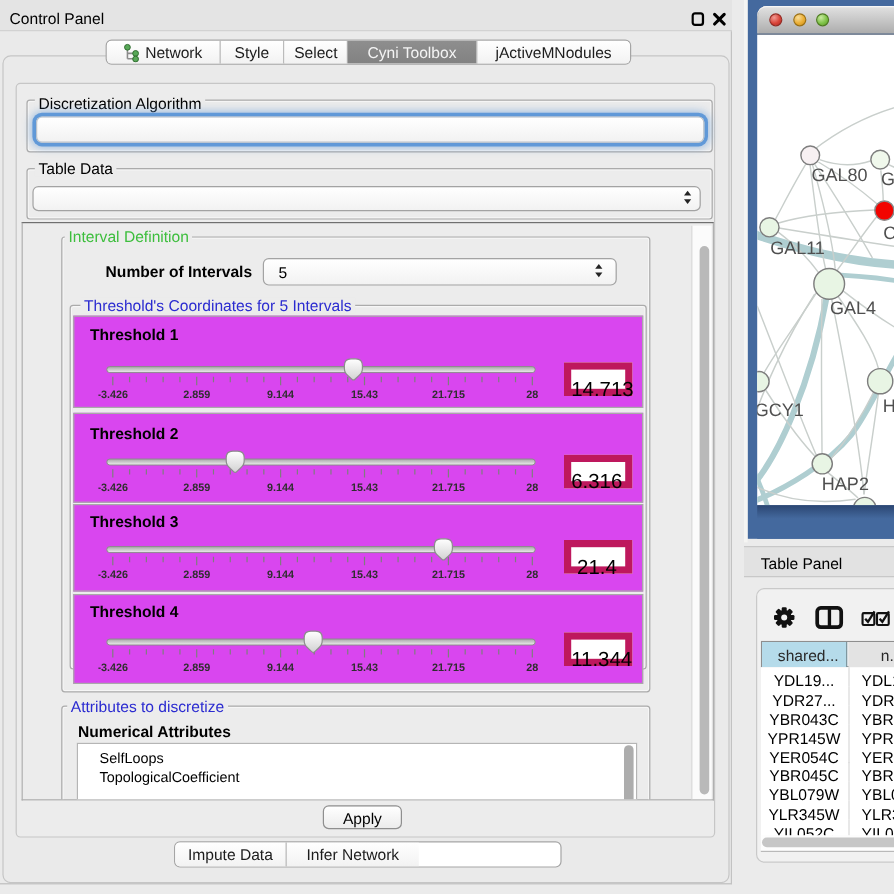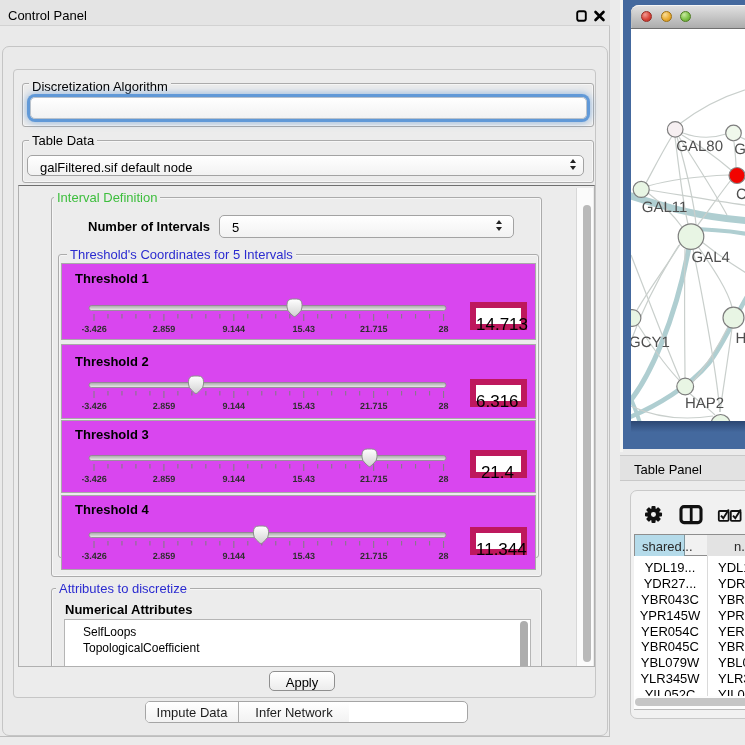"Network" div.seg { html: none -> <div> <div><svg> <path></path> <circle></circle> <circle></circle> <circle></circle> </svg>Network</div> <div>Style</div> <div>Select</div> <div>Cyni Toolbox</div> <div>jActiveMNodules</div> </div> }
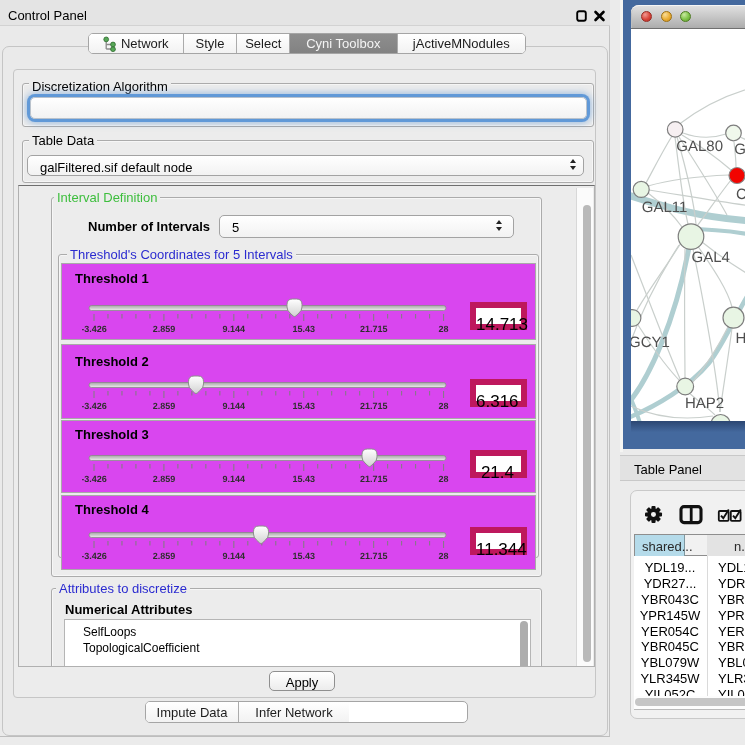"galFiltered.sif default node" span.ct { html: <span>galFiltered.sif default node</span> -> none }
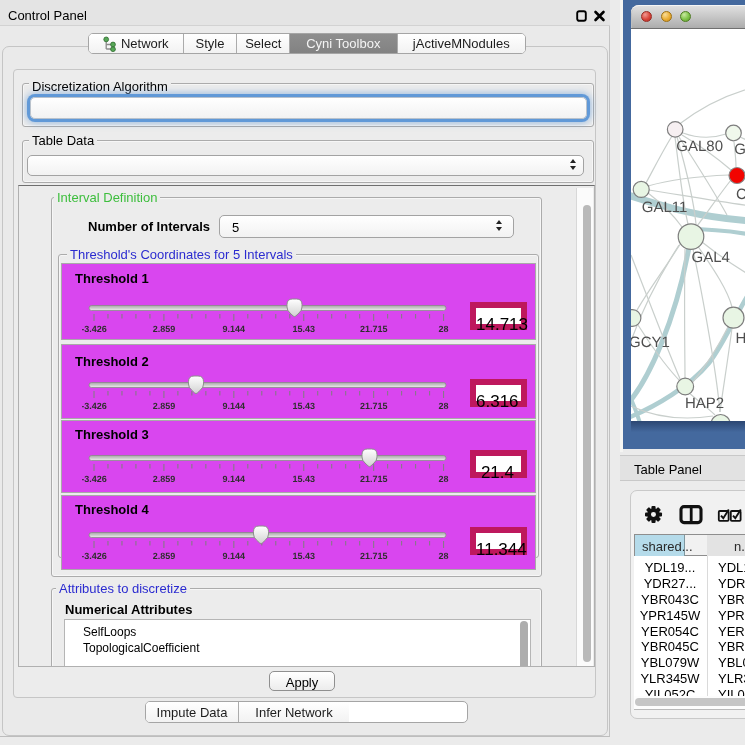"shared..." div.abs { width: 51px -> 72px }
